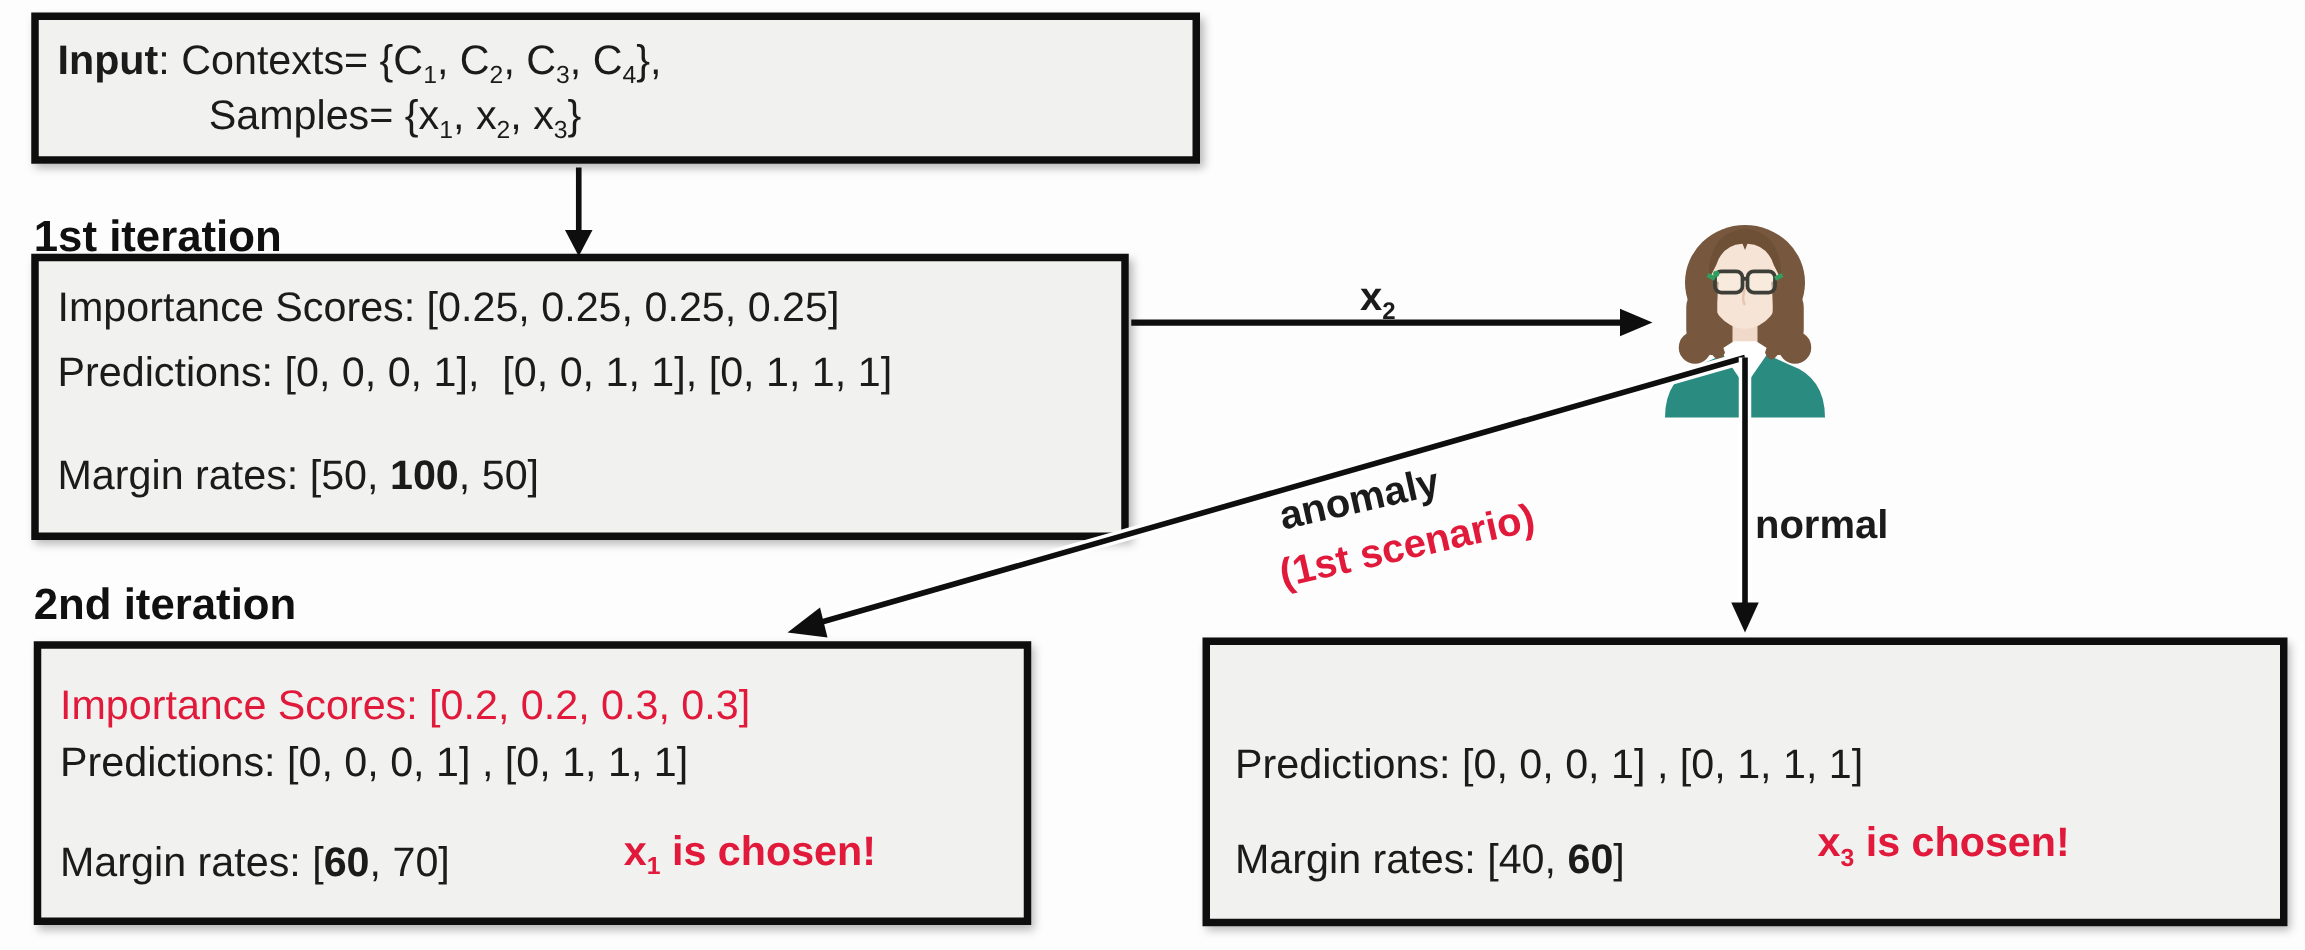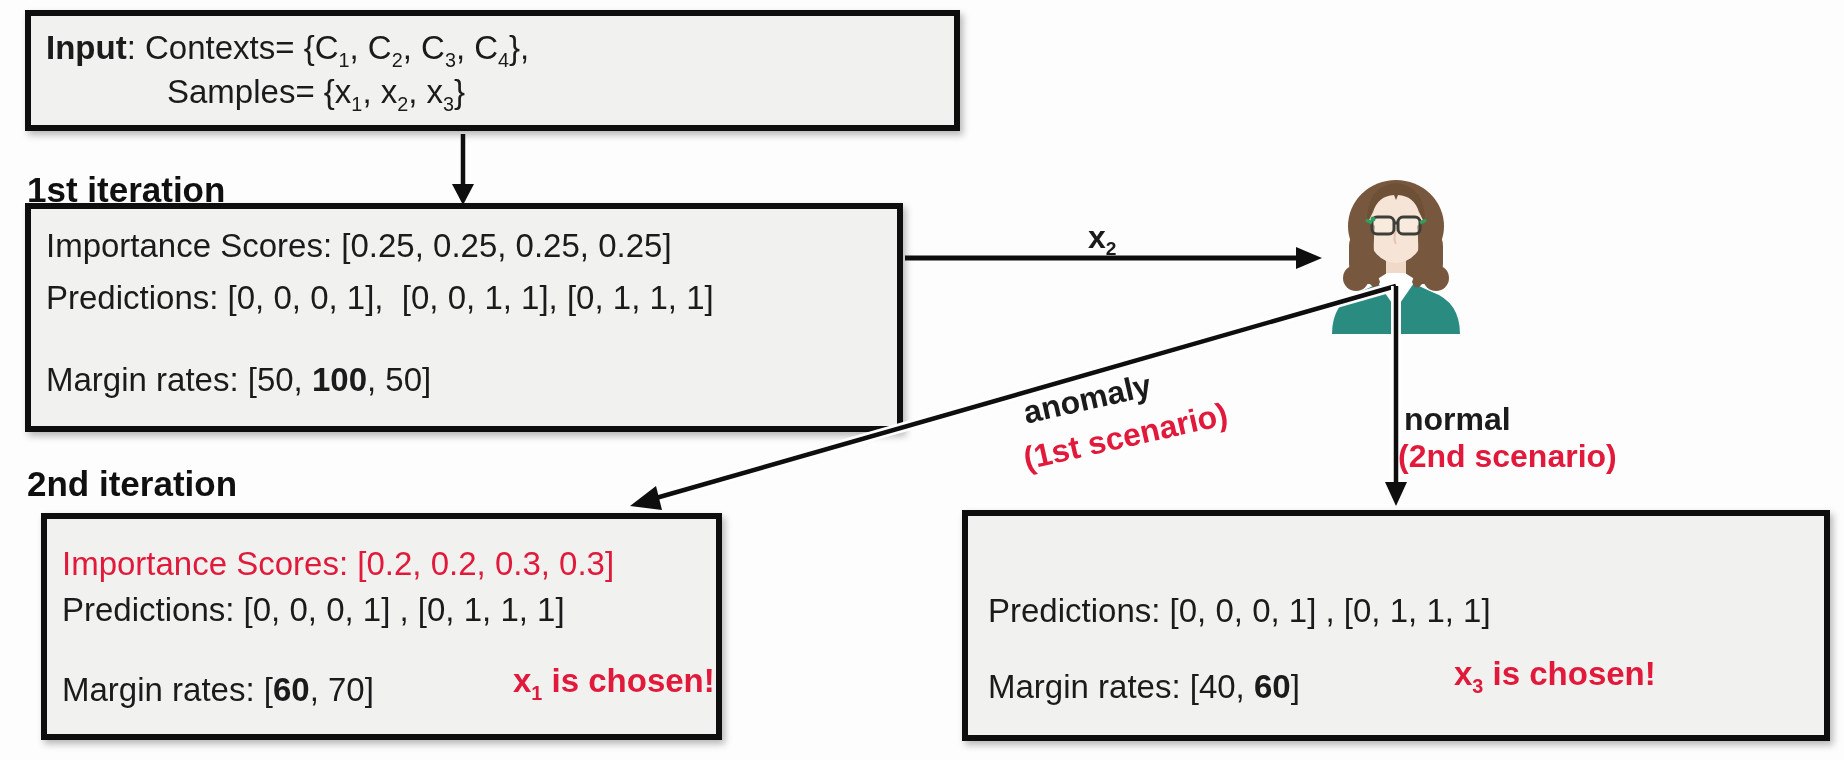"(2nd scenario)" div.branch-label { html: <div>(2nd scenario)</div> -> none }
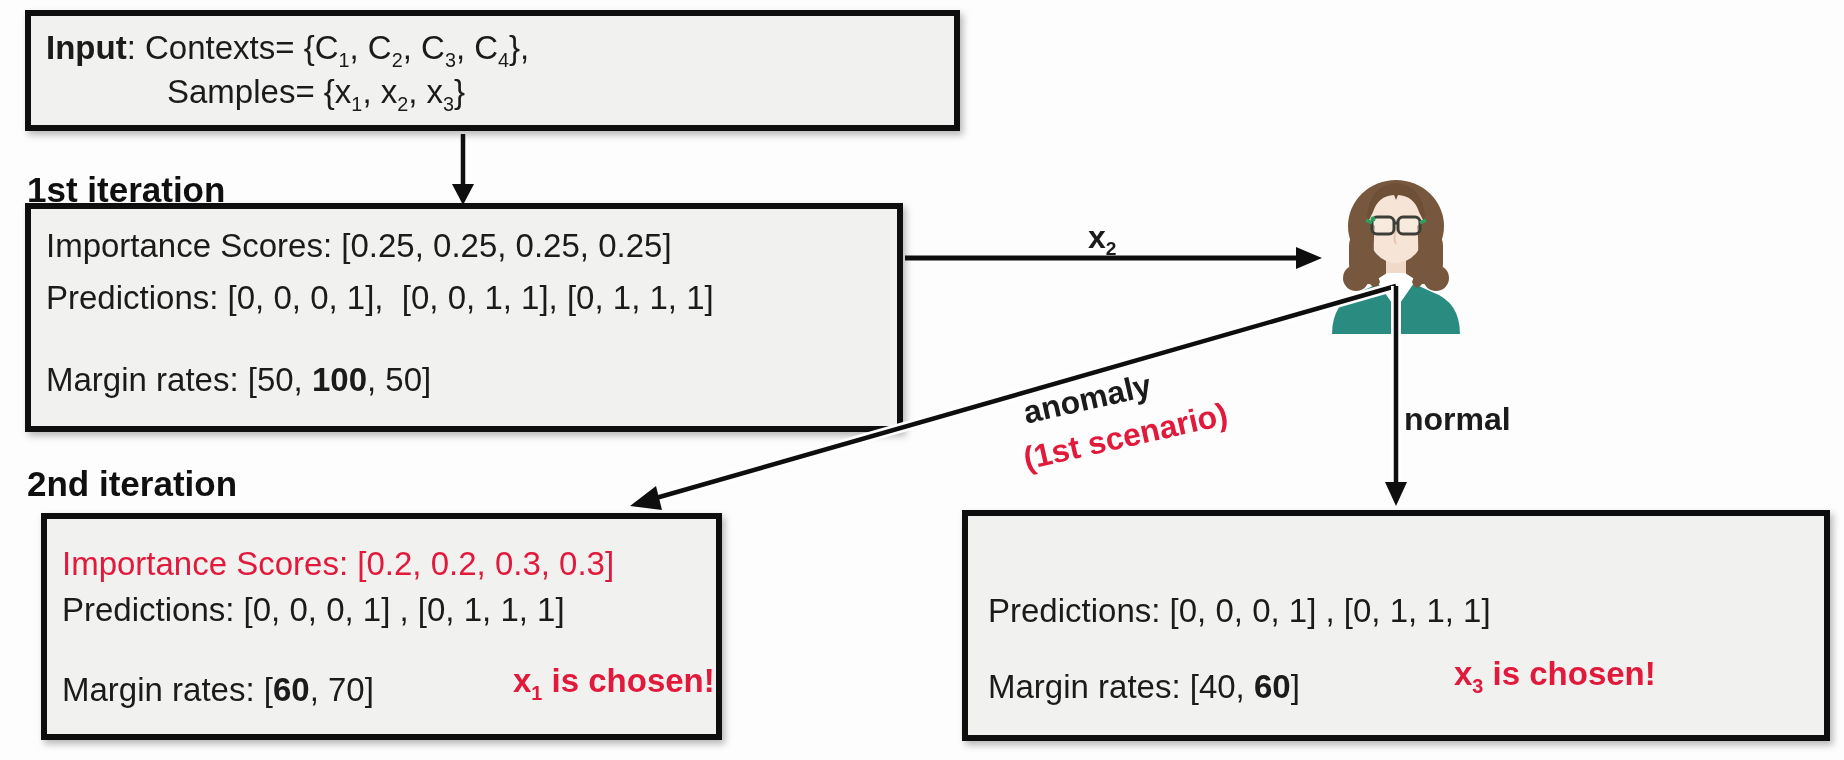"Importance Scores: [0.2, 0.2, 0.3," div.dbox { margin-left: 14px -> none; width: 681px -> 798px }
